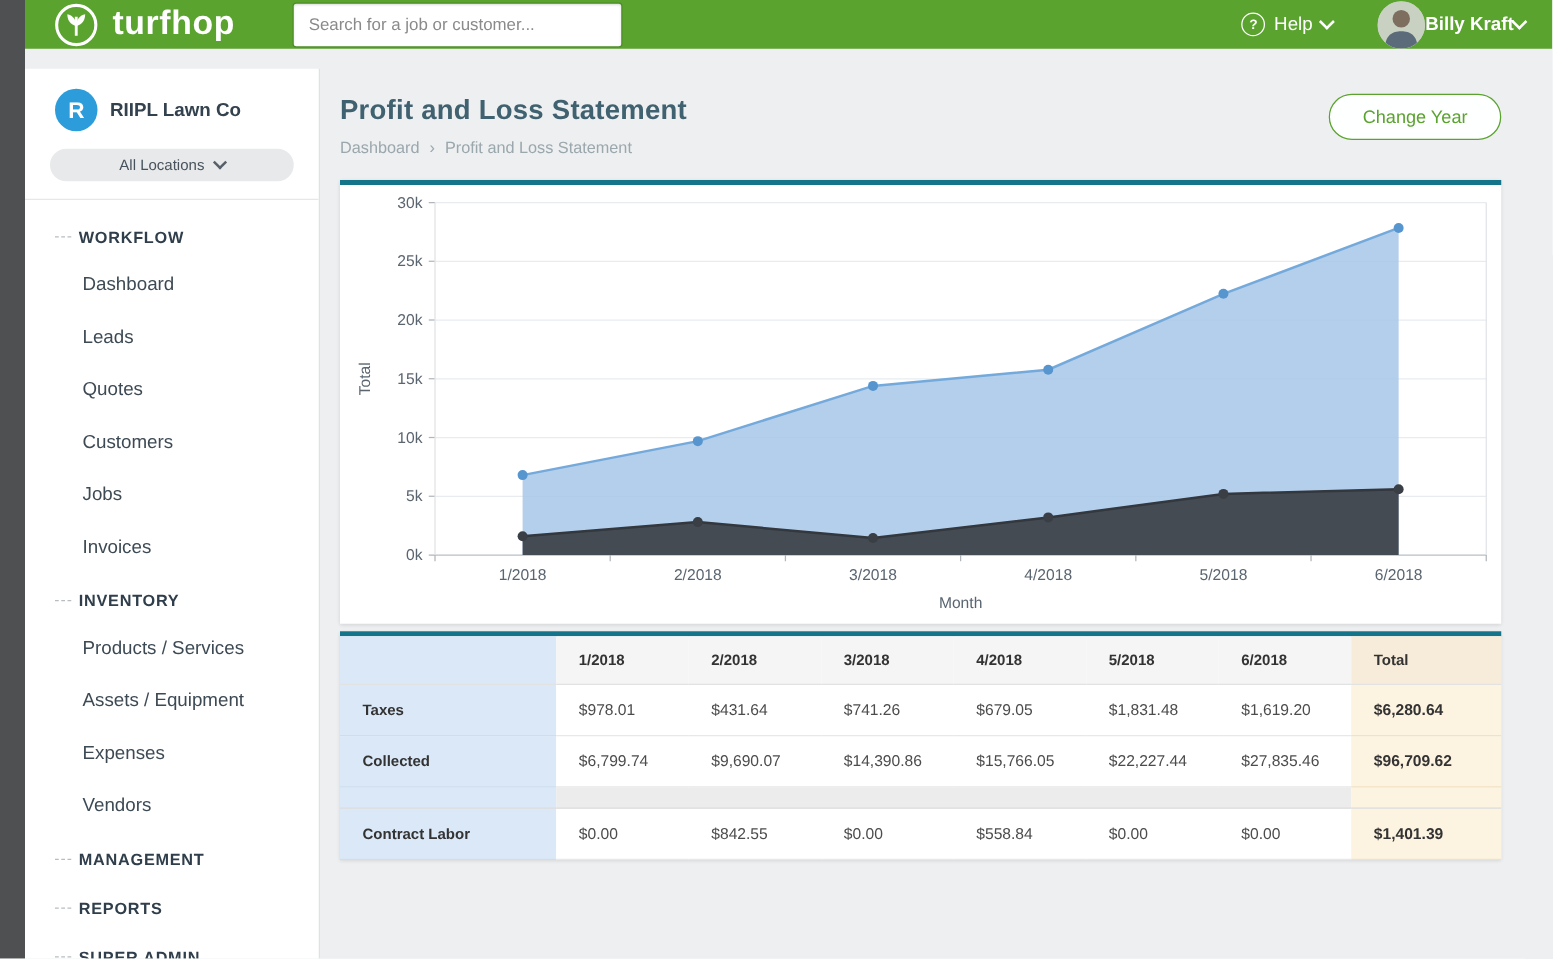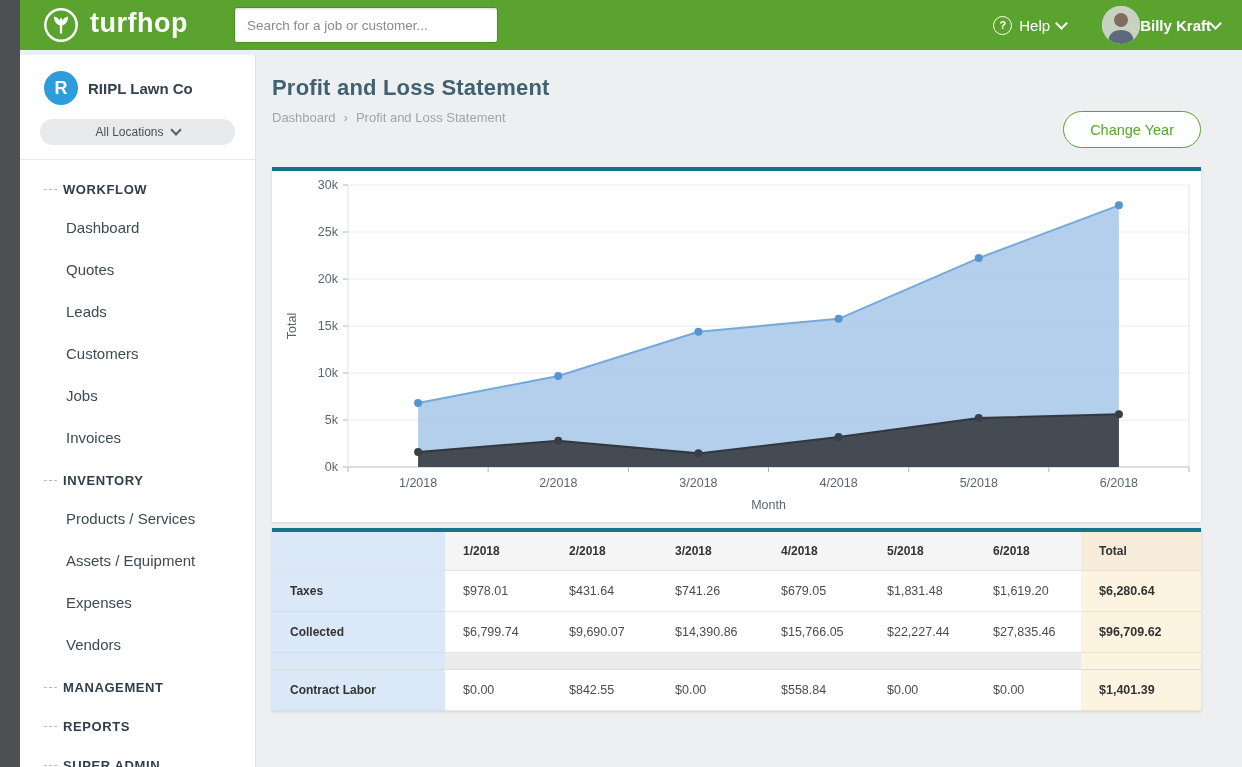"turfhop" .topbar { height: 50px -> 39px }
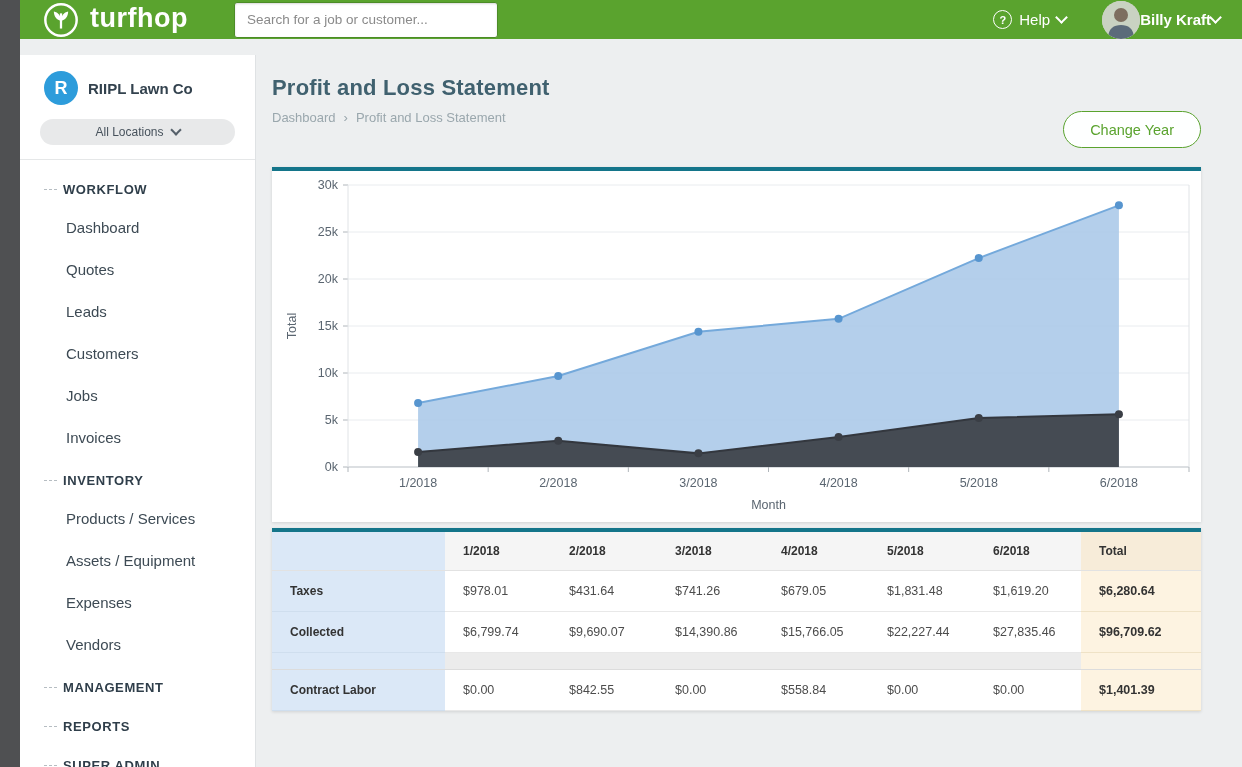"Change Year" .change-year { margin-top: 36px -> none }
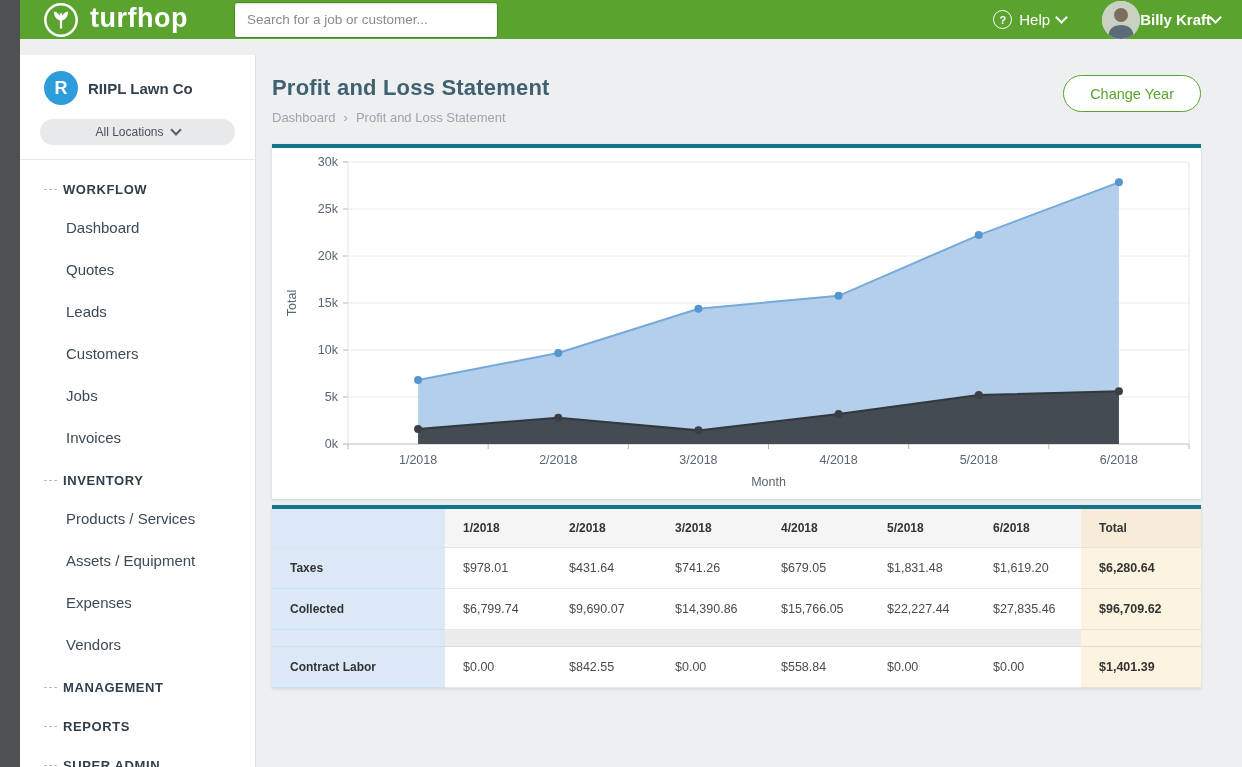"Quotes" div.menu-item { order: before "Leads" -> after "Leads" }
